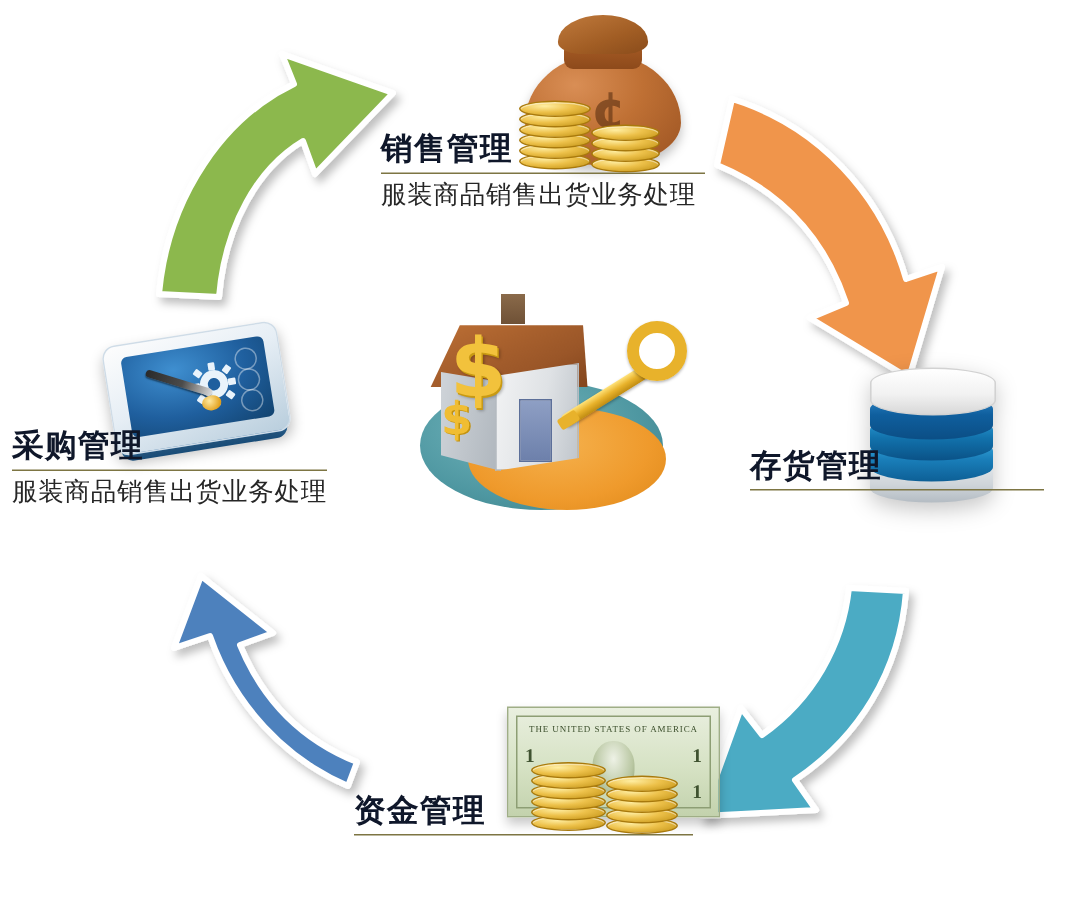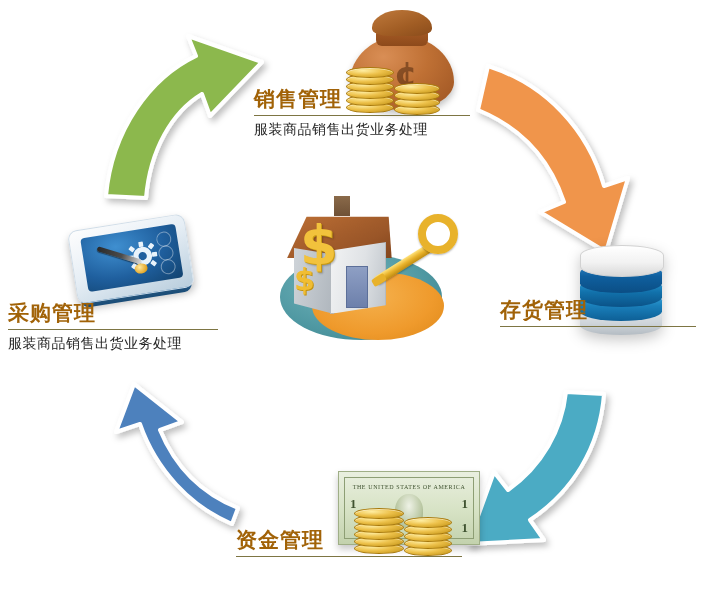"销售管理" .label-title { color: #a16207 -> #0f172a }
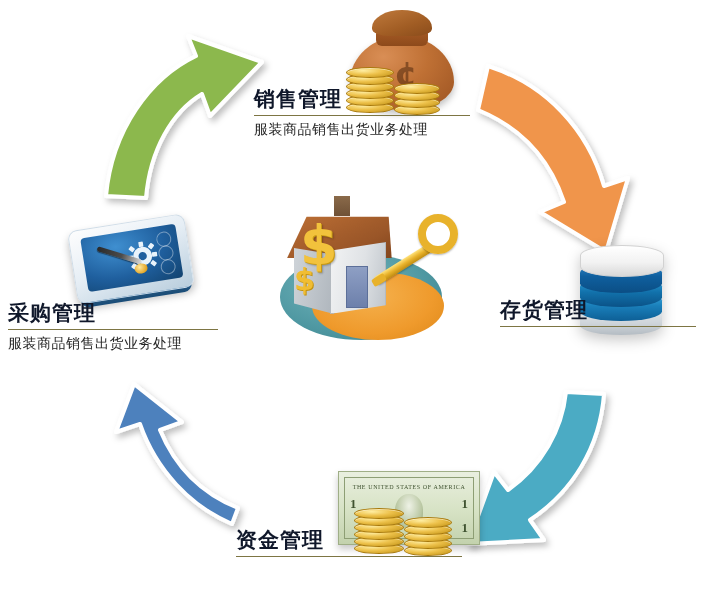"服装商品销售出货业务处理" .label-desc { font-size: 14px -> 17px }
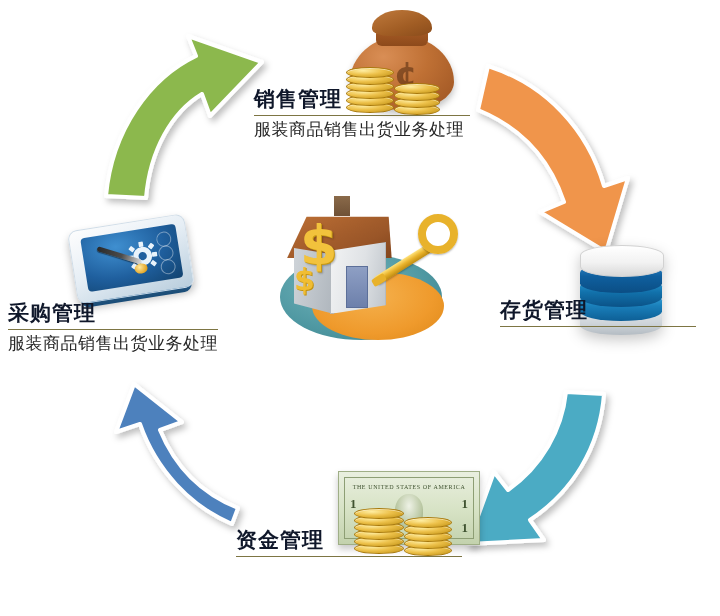"采购管理" div.label-block { top: 300px -> 284px }
